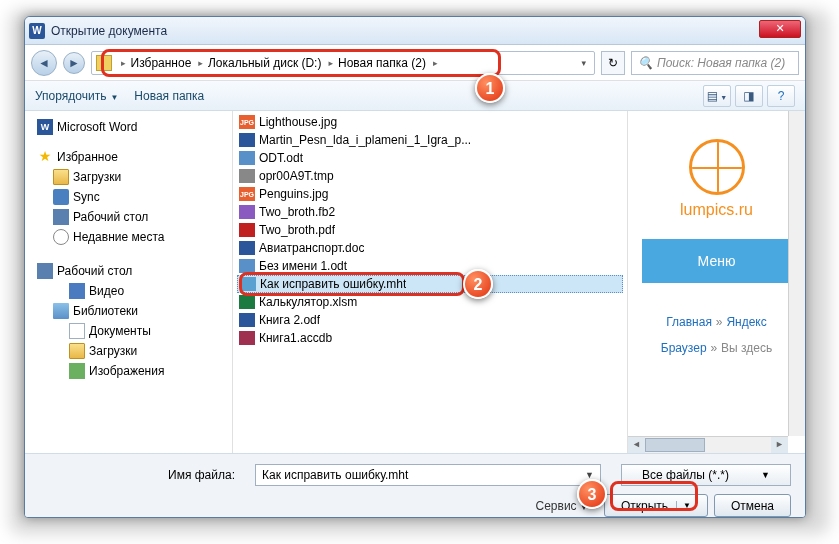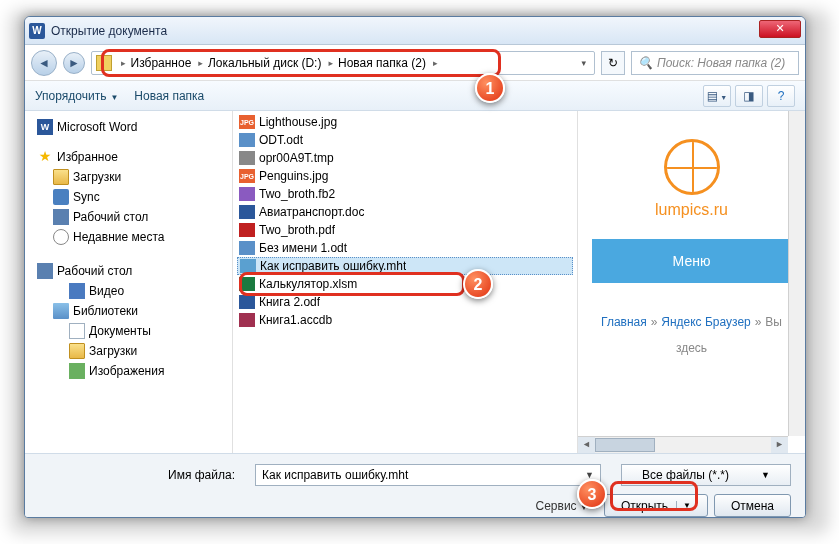"Martin_Pesn_lda_i_plameni_1_Igra_p..." div.file-row { html: none -> <div> <span></span> <span>Martin_Pesn_lda_i_plameni_1_Igra_p...</span> </div> }
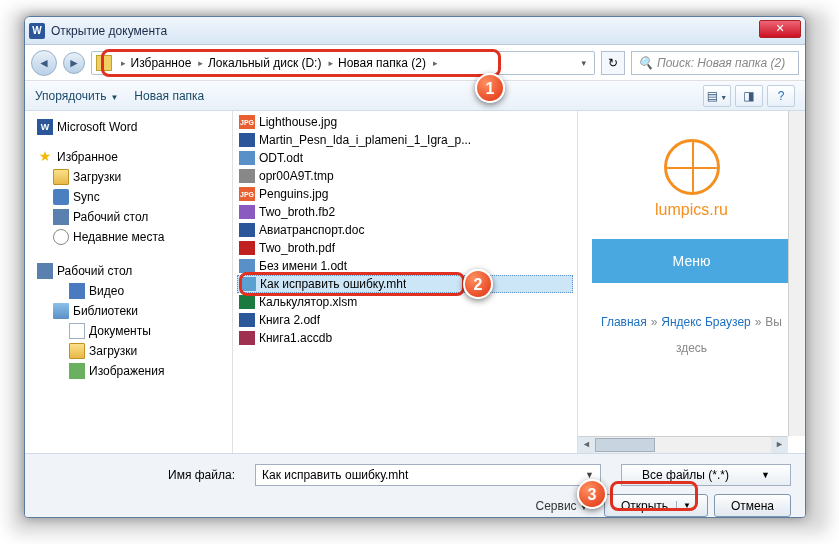"lumpics.ru" .preview { width: 228px -> 178px }
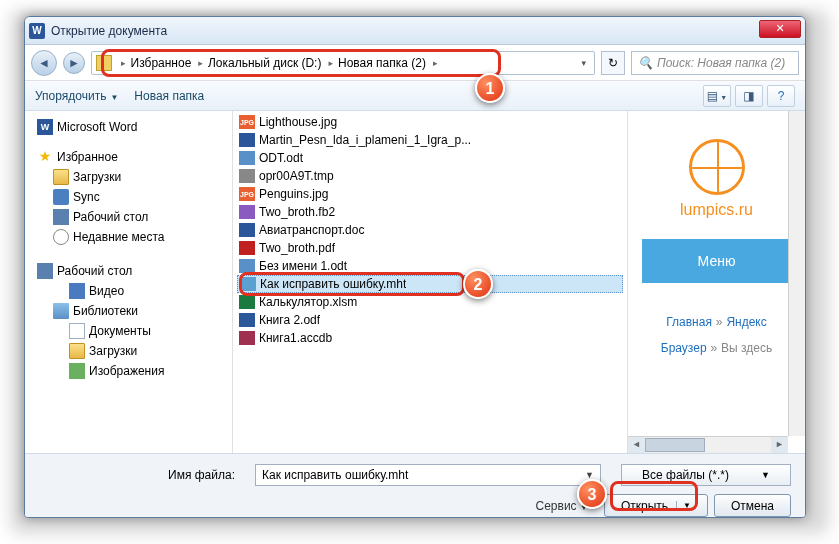"Авиатранспорт.doc" div.file-row { order: before "Two_broth.pdf" -> after "Two_broth.pdf" }
